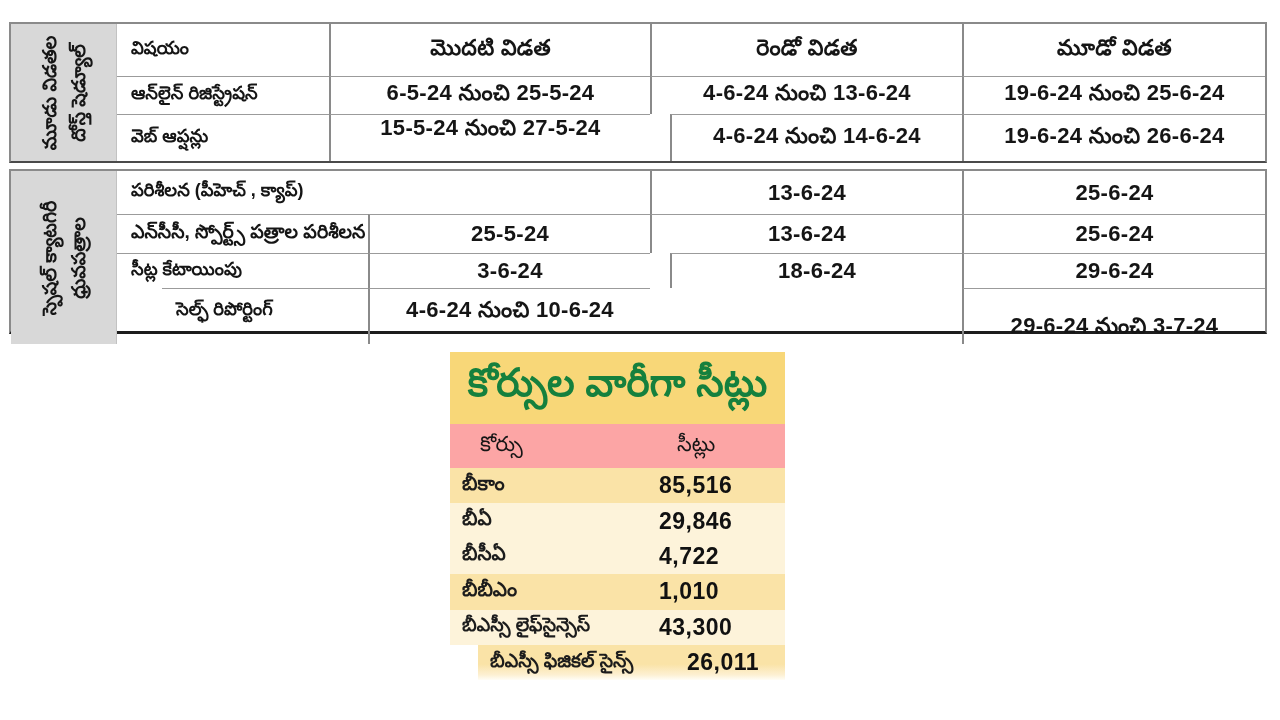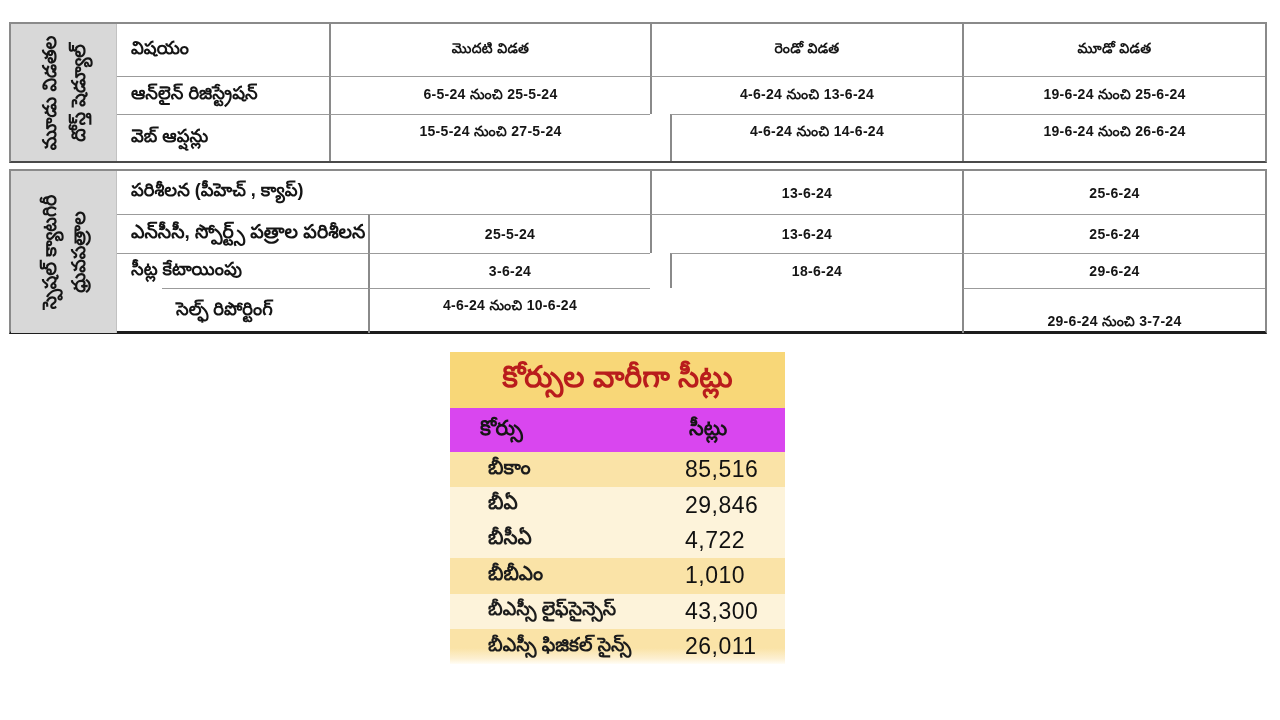"మొదటి విడత" .cell { font-size: 14px -> 22px }
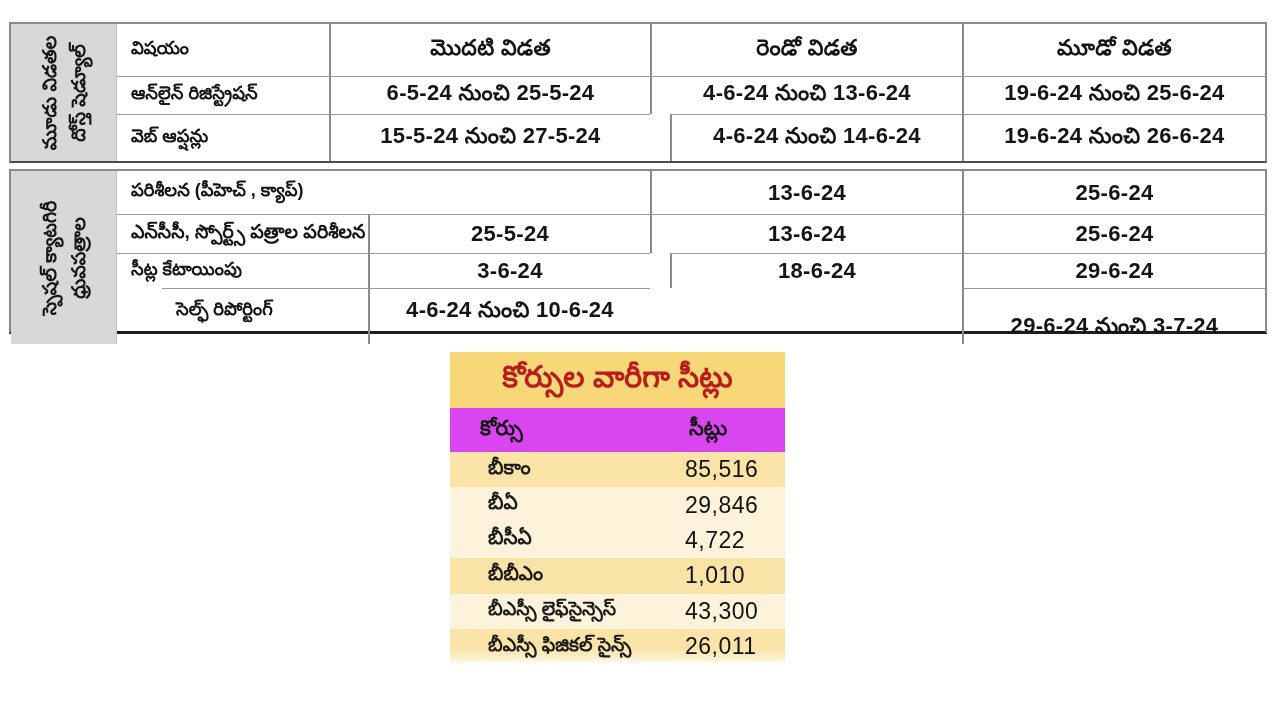"15-5-24 నుంచి 27-5-24" div.cell { padding-top: 8px -> none }
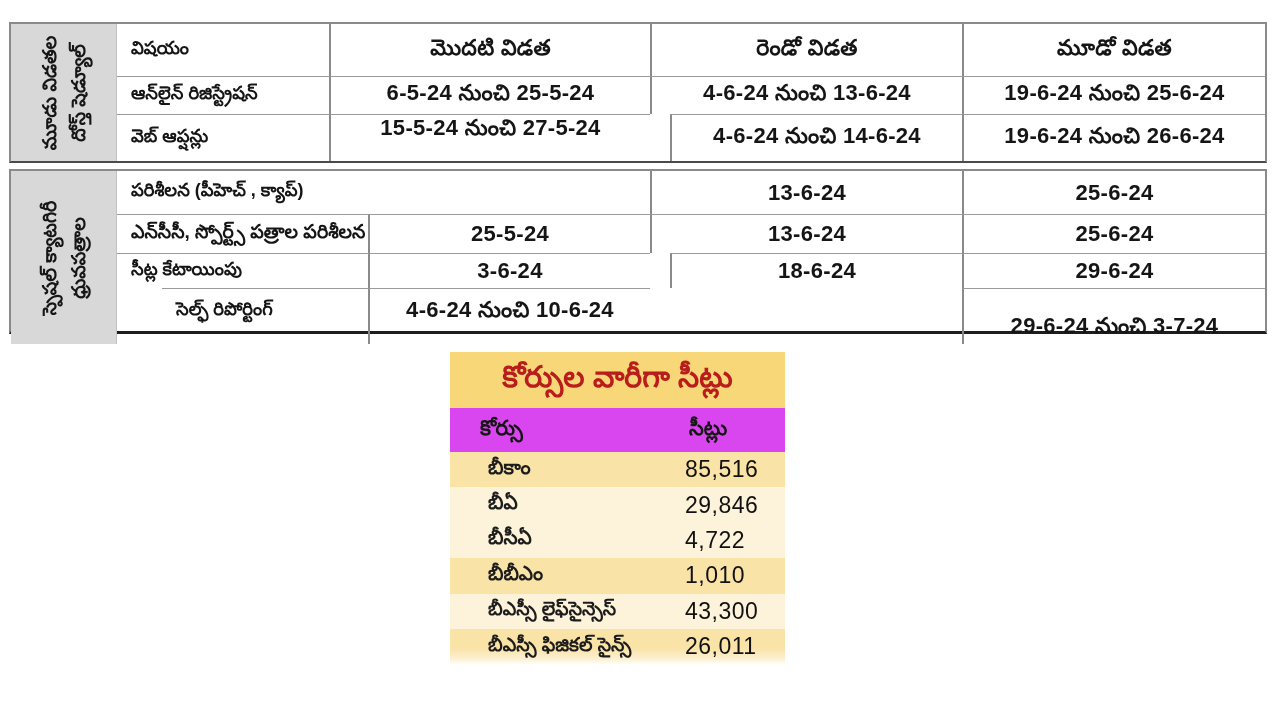"కోర్సుల వారీగా సీట్లు" .seats-title { color: #b91c1c -> #15803d; font-size: 30px -> 39px; height: 56px -> 72px }
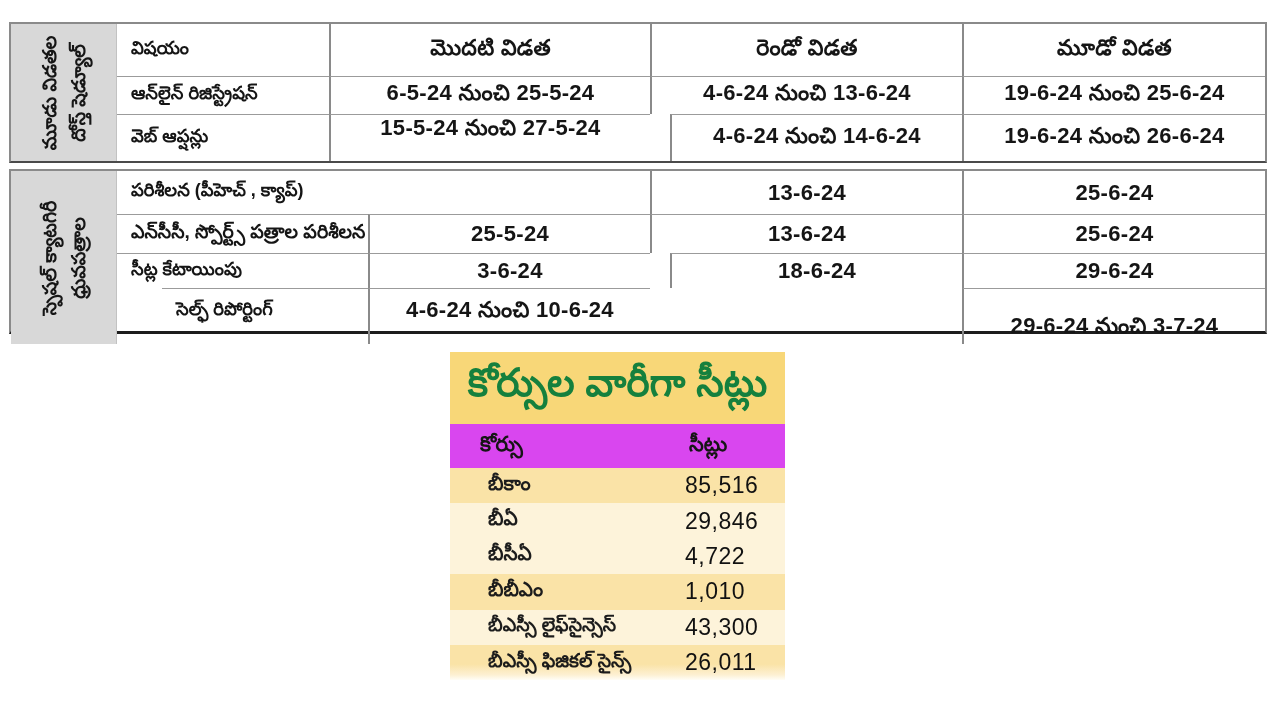"కోర్సు" .seats-head { background: #d946ef -> #fca5a5; font-weight: 700 -> 400; gap: 12px -> none }
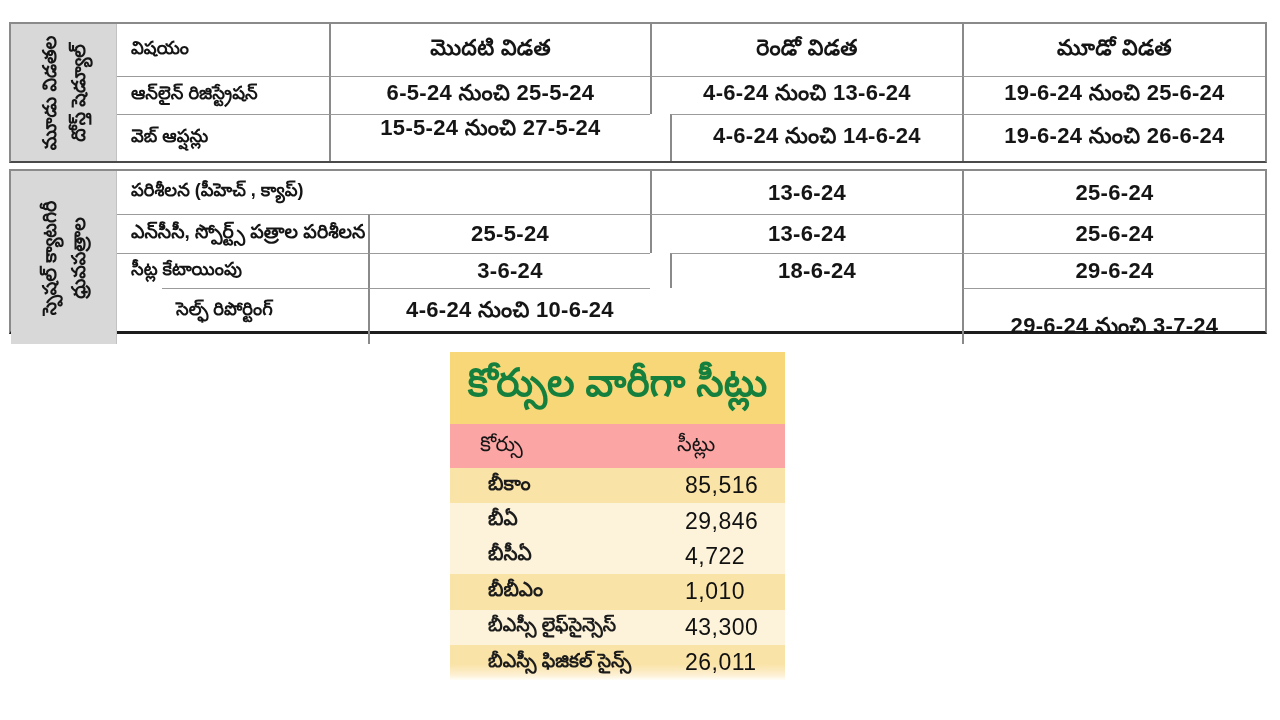"బీకాం" .seat-course { padding-left: 38px -> 12px }
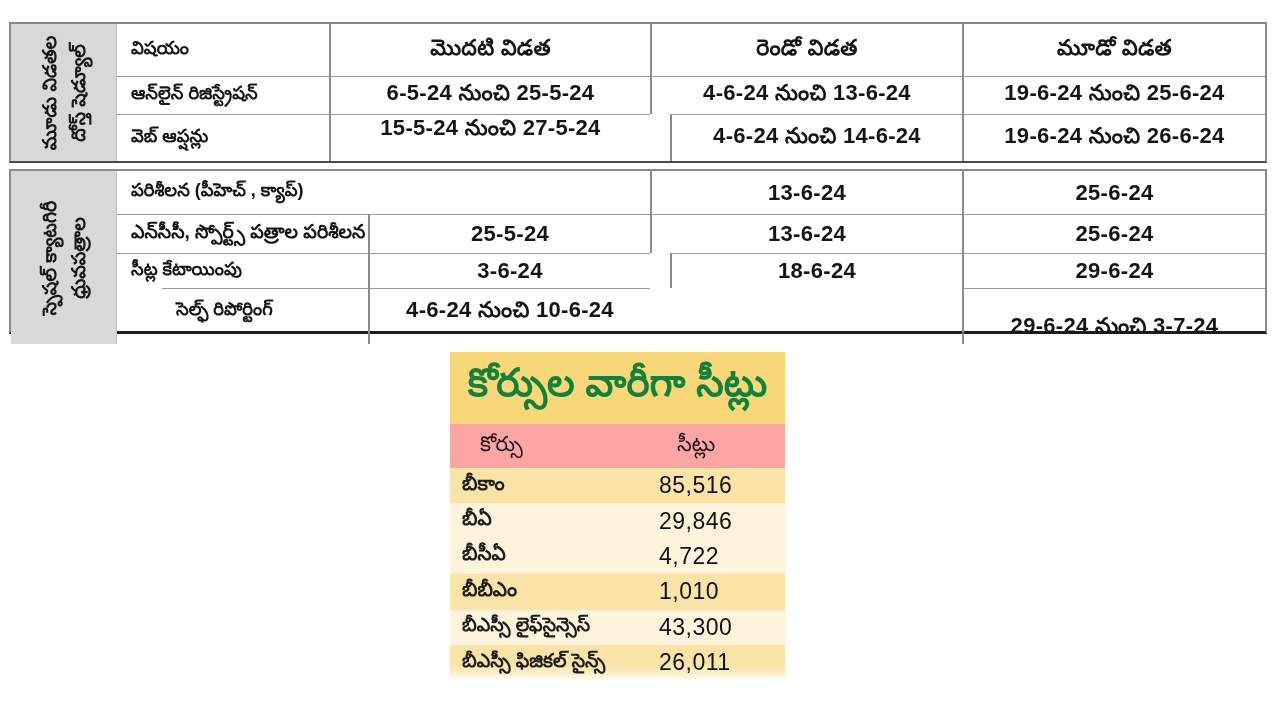"85,516" .seat-count { font-weight: 400 -> 700 }
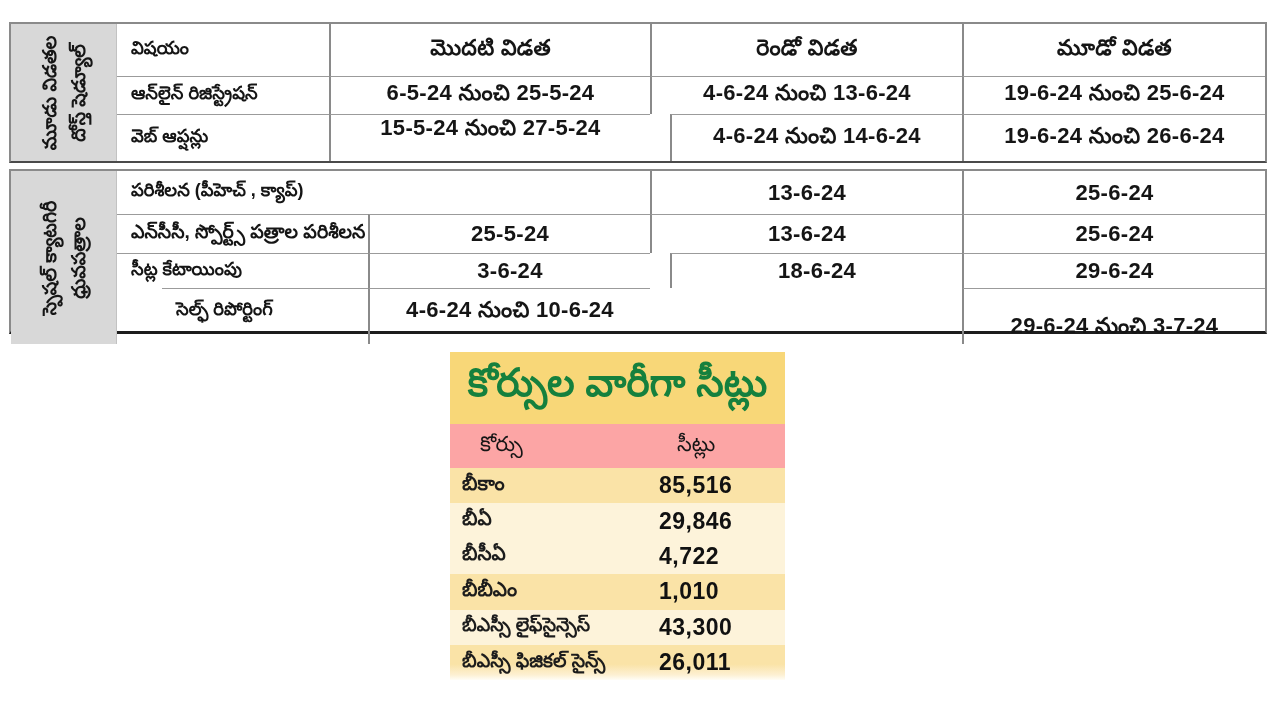"బీఎస్సీ ఫిజికల్ సైన్స్" .seat-row.fade { margin-left: none -> 28px }
